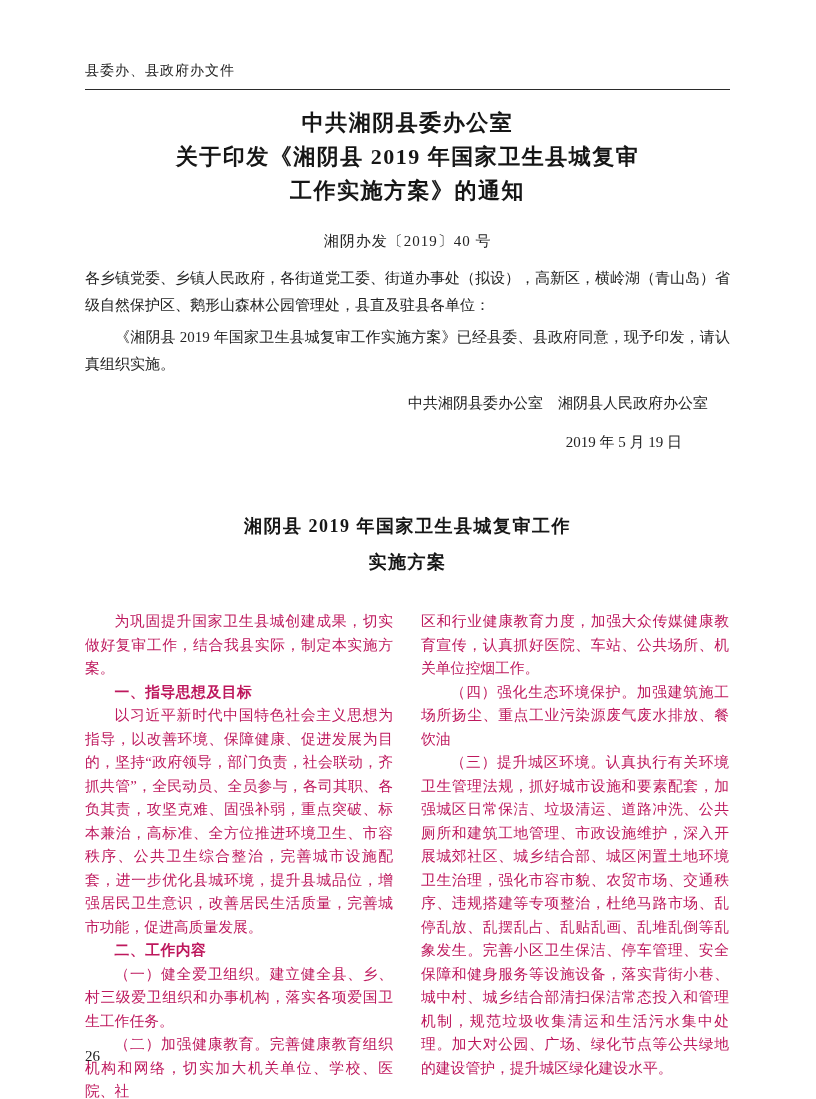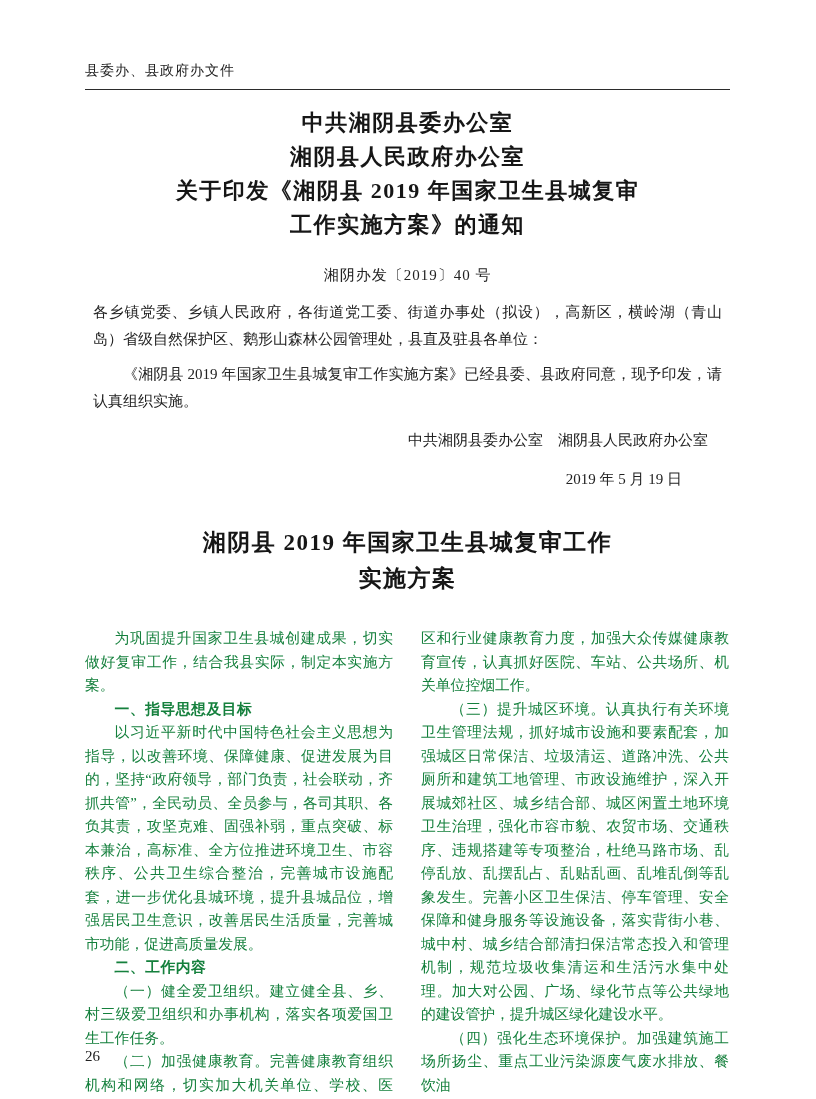"湘阴县人民政府办公室" div { html: <div>湘阴县人民政府办公室</div> -> none }
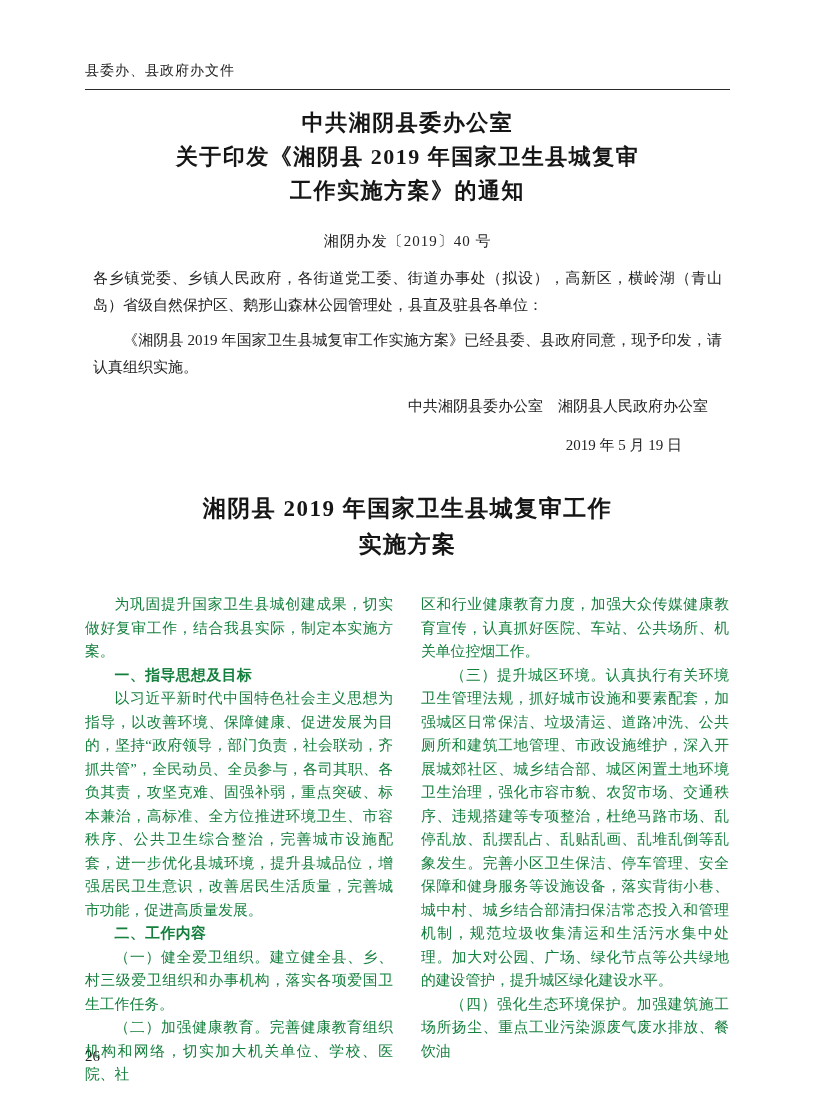"各乡镇党委、乡镇人民政府，各街道党工委、街道办事处（拟设），高新区，横岭湖（青山" .notice-body p { margin: 8px -> 0 }
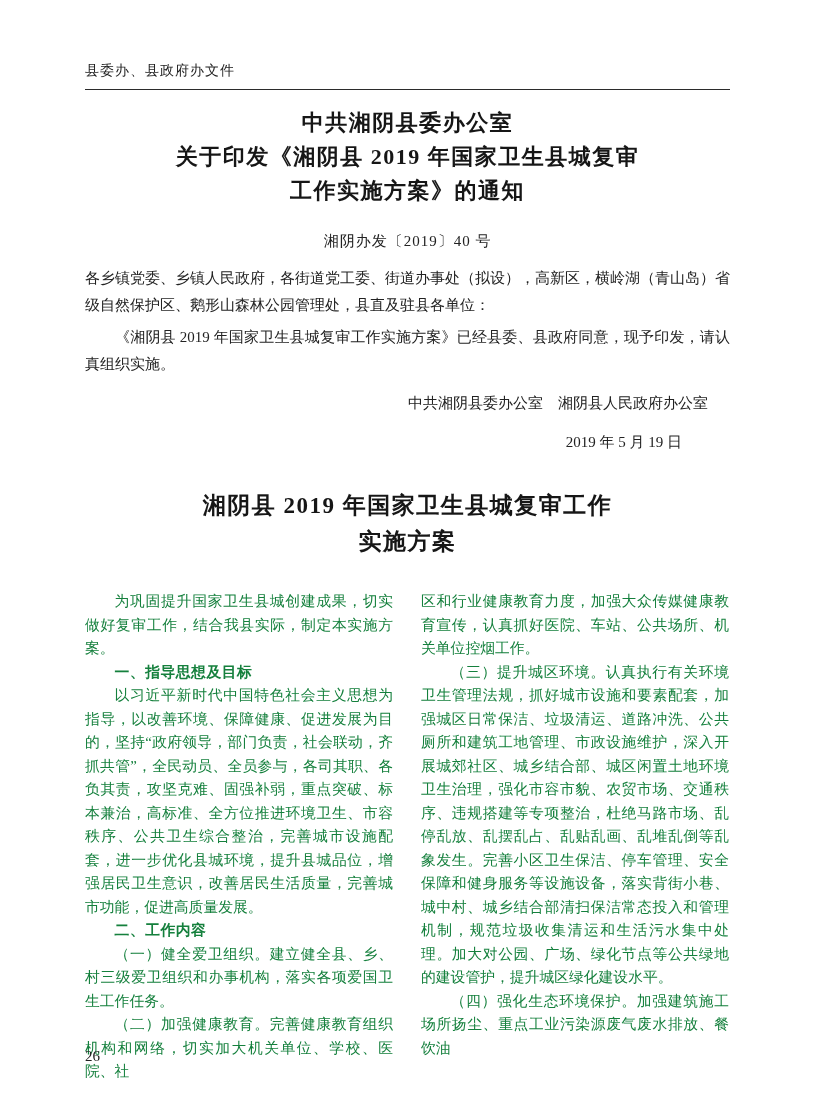"湘阴县 2019 年国家卫生县城复审工作" .plan-title { font-size: 23px -> 18px; margin-top: 36px -> 56px }
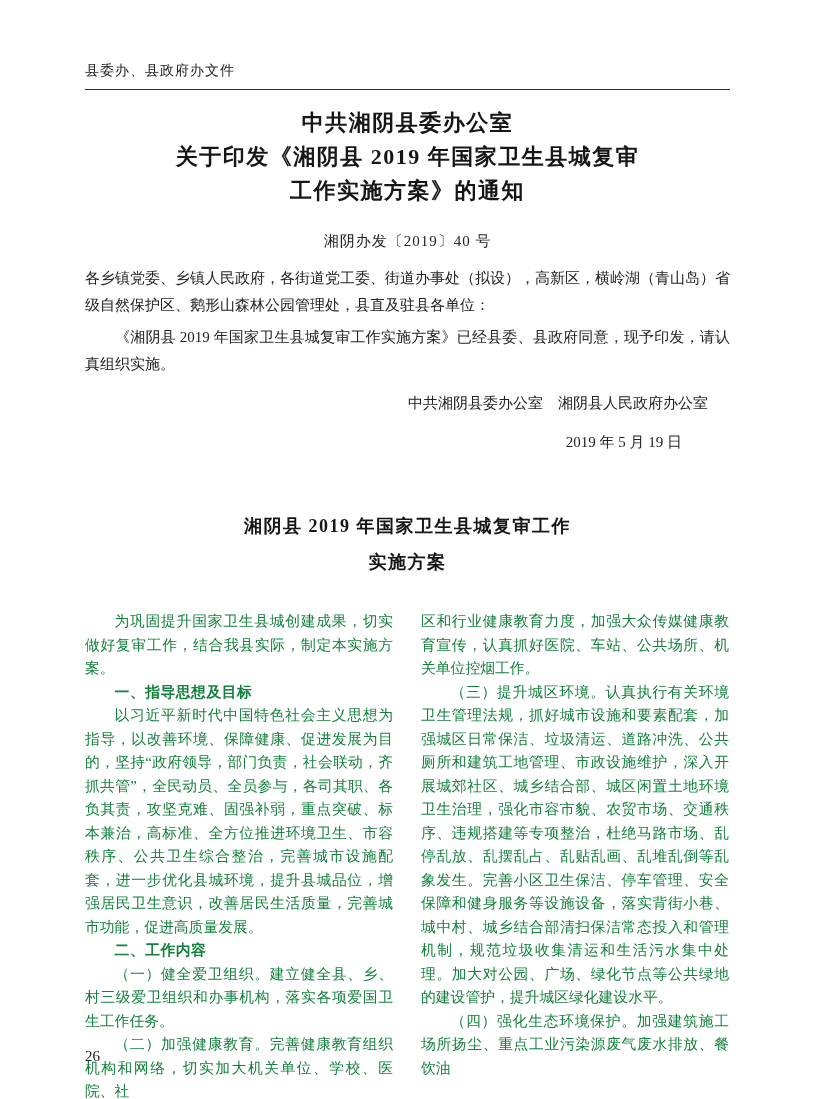"为巩固提升国家卫生县城创建成果，切实做好复审工作，结合我县实际，制定本实施方案。" .col p { color: #15803d -> #be185d }
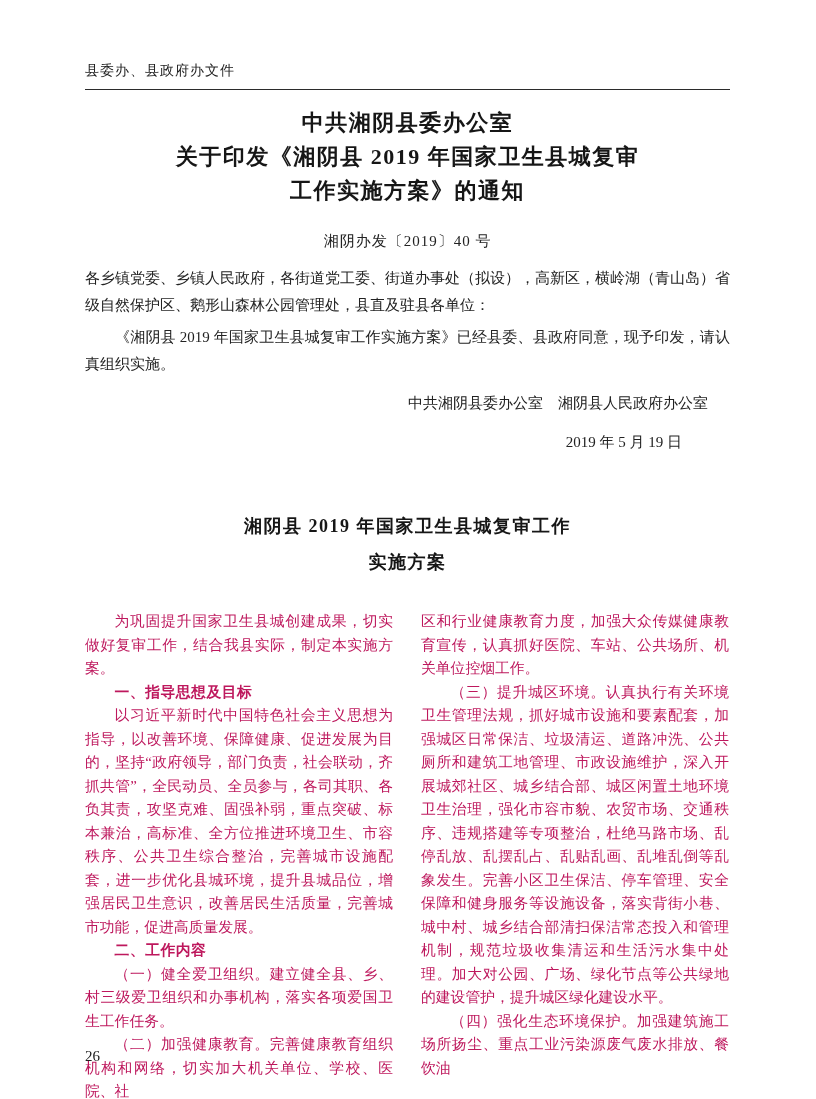"（三）提升城区环境。认真执行有关环境卫生管理法规，抓好城市设施和要素配套，加强城" p.indent { order: before "（四）强化生态环境保护。加强建筑施工场所扬尘、重点工业污染源废气废水排放、餐饮油" -> after "（四）强化生态环境保护。加强建筑施工场所扬尘、重点工业污染源废气废水排放、餐饮油" }
